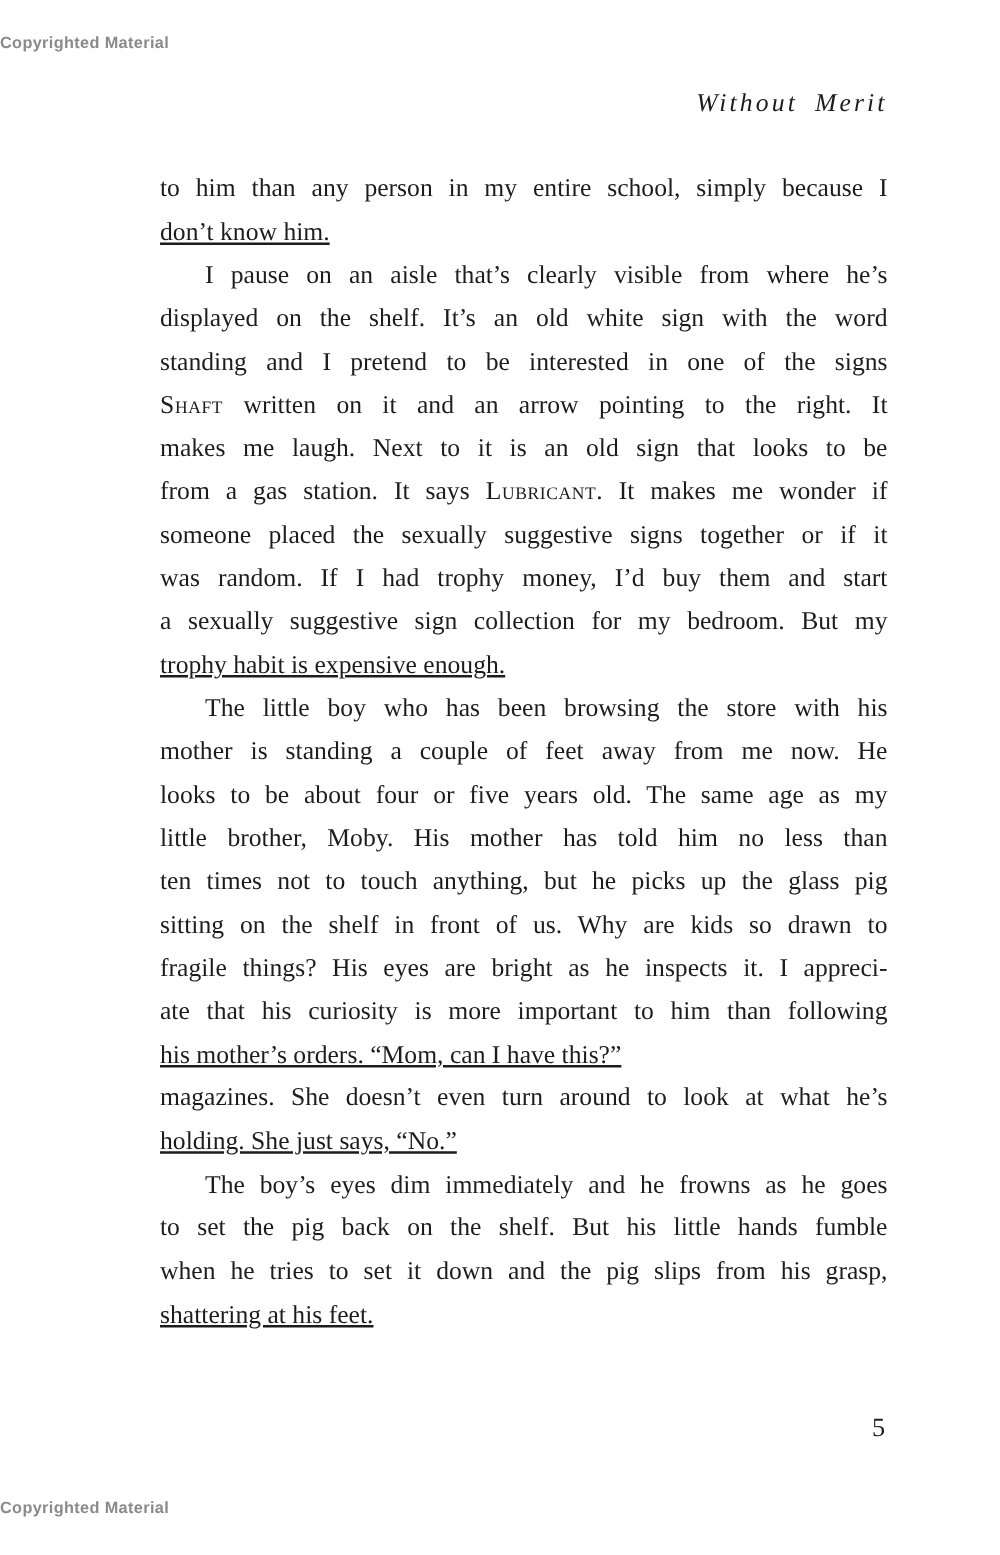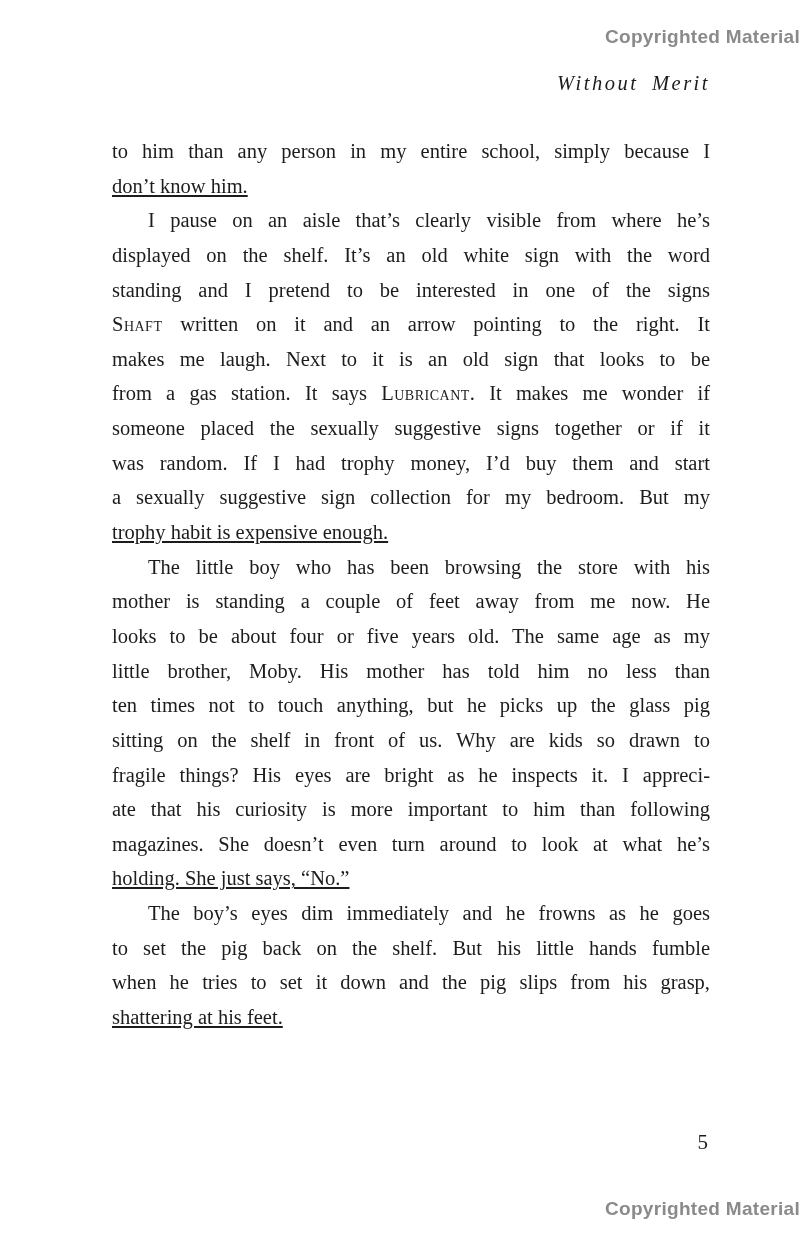"Copyrighted Material" .copyright { font-size: 19px -> 13px; text-align: right -> left }
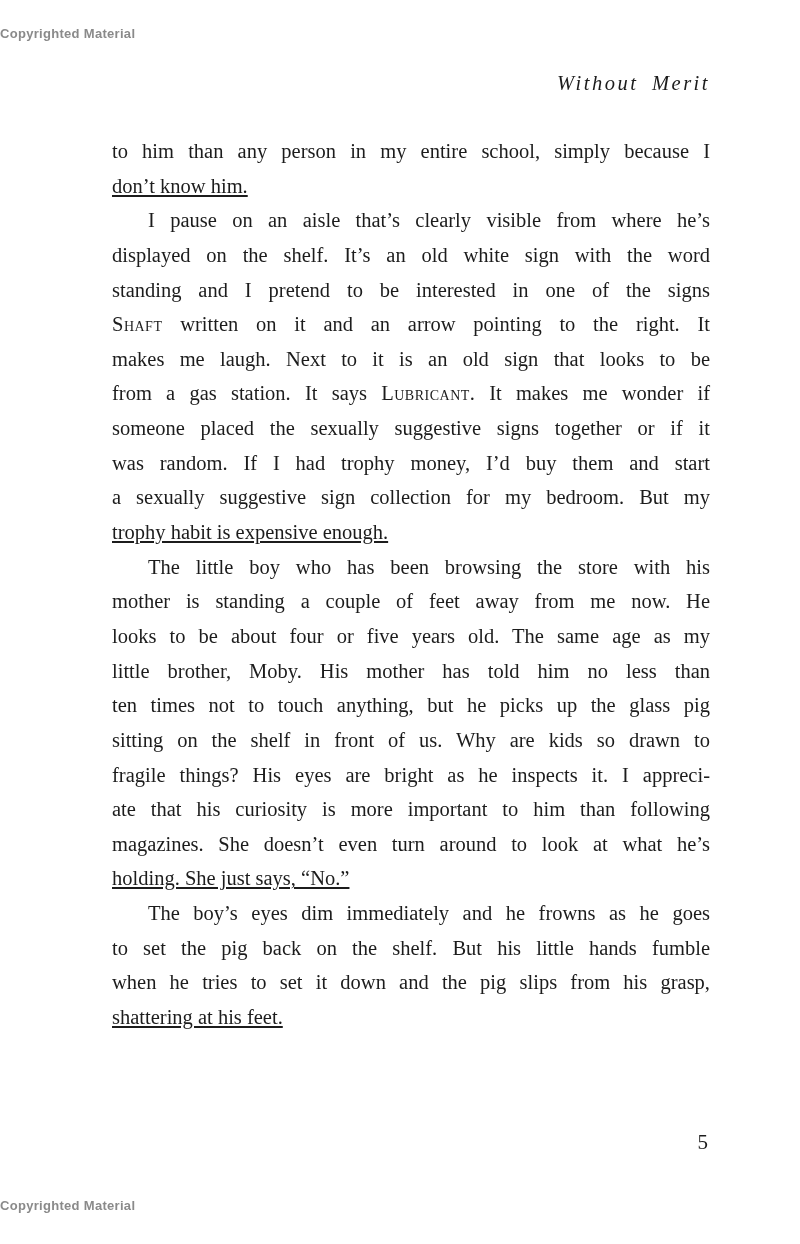"to him than any person" .line { margin-left: none -> 16px }
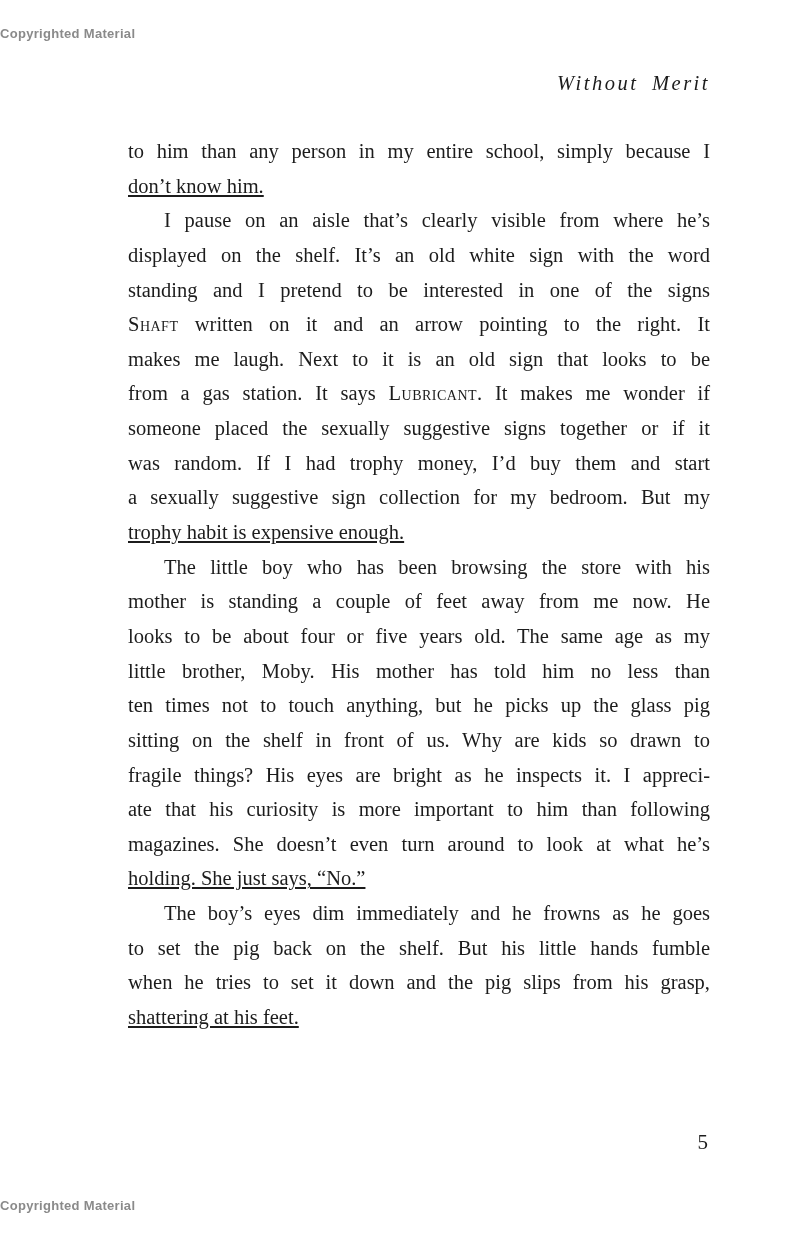"his mother’s orders. “Mom, can" div.line { html: none -> <div><span>his mother’s orders. “Mom, can I have this?”</span></div> }
